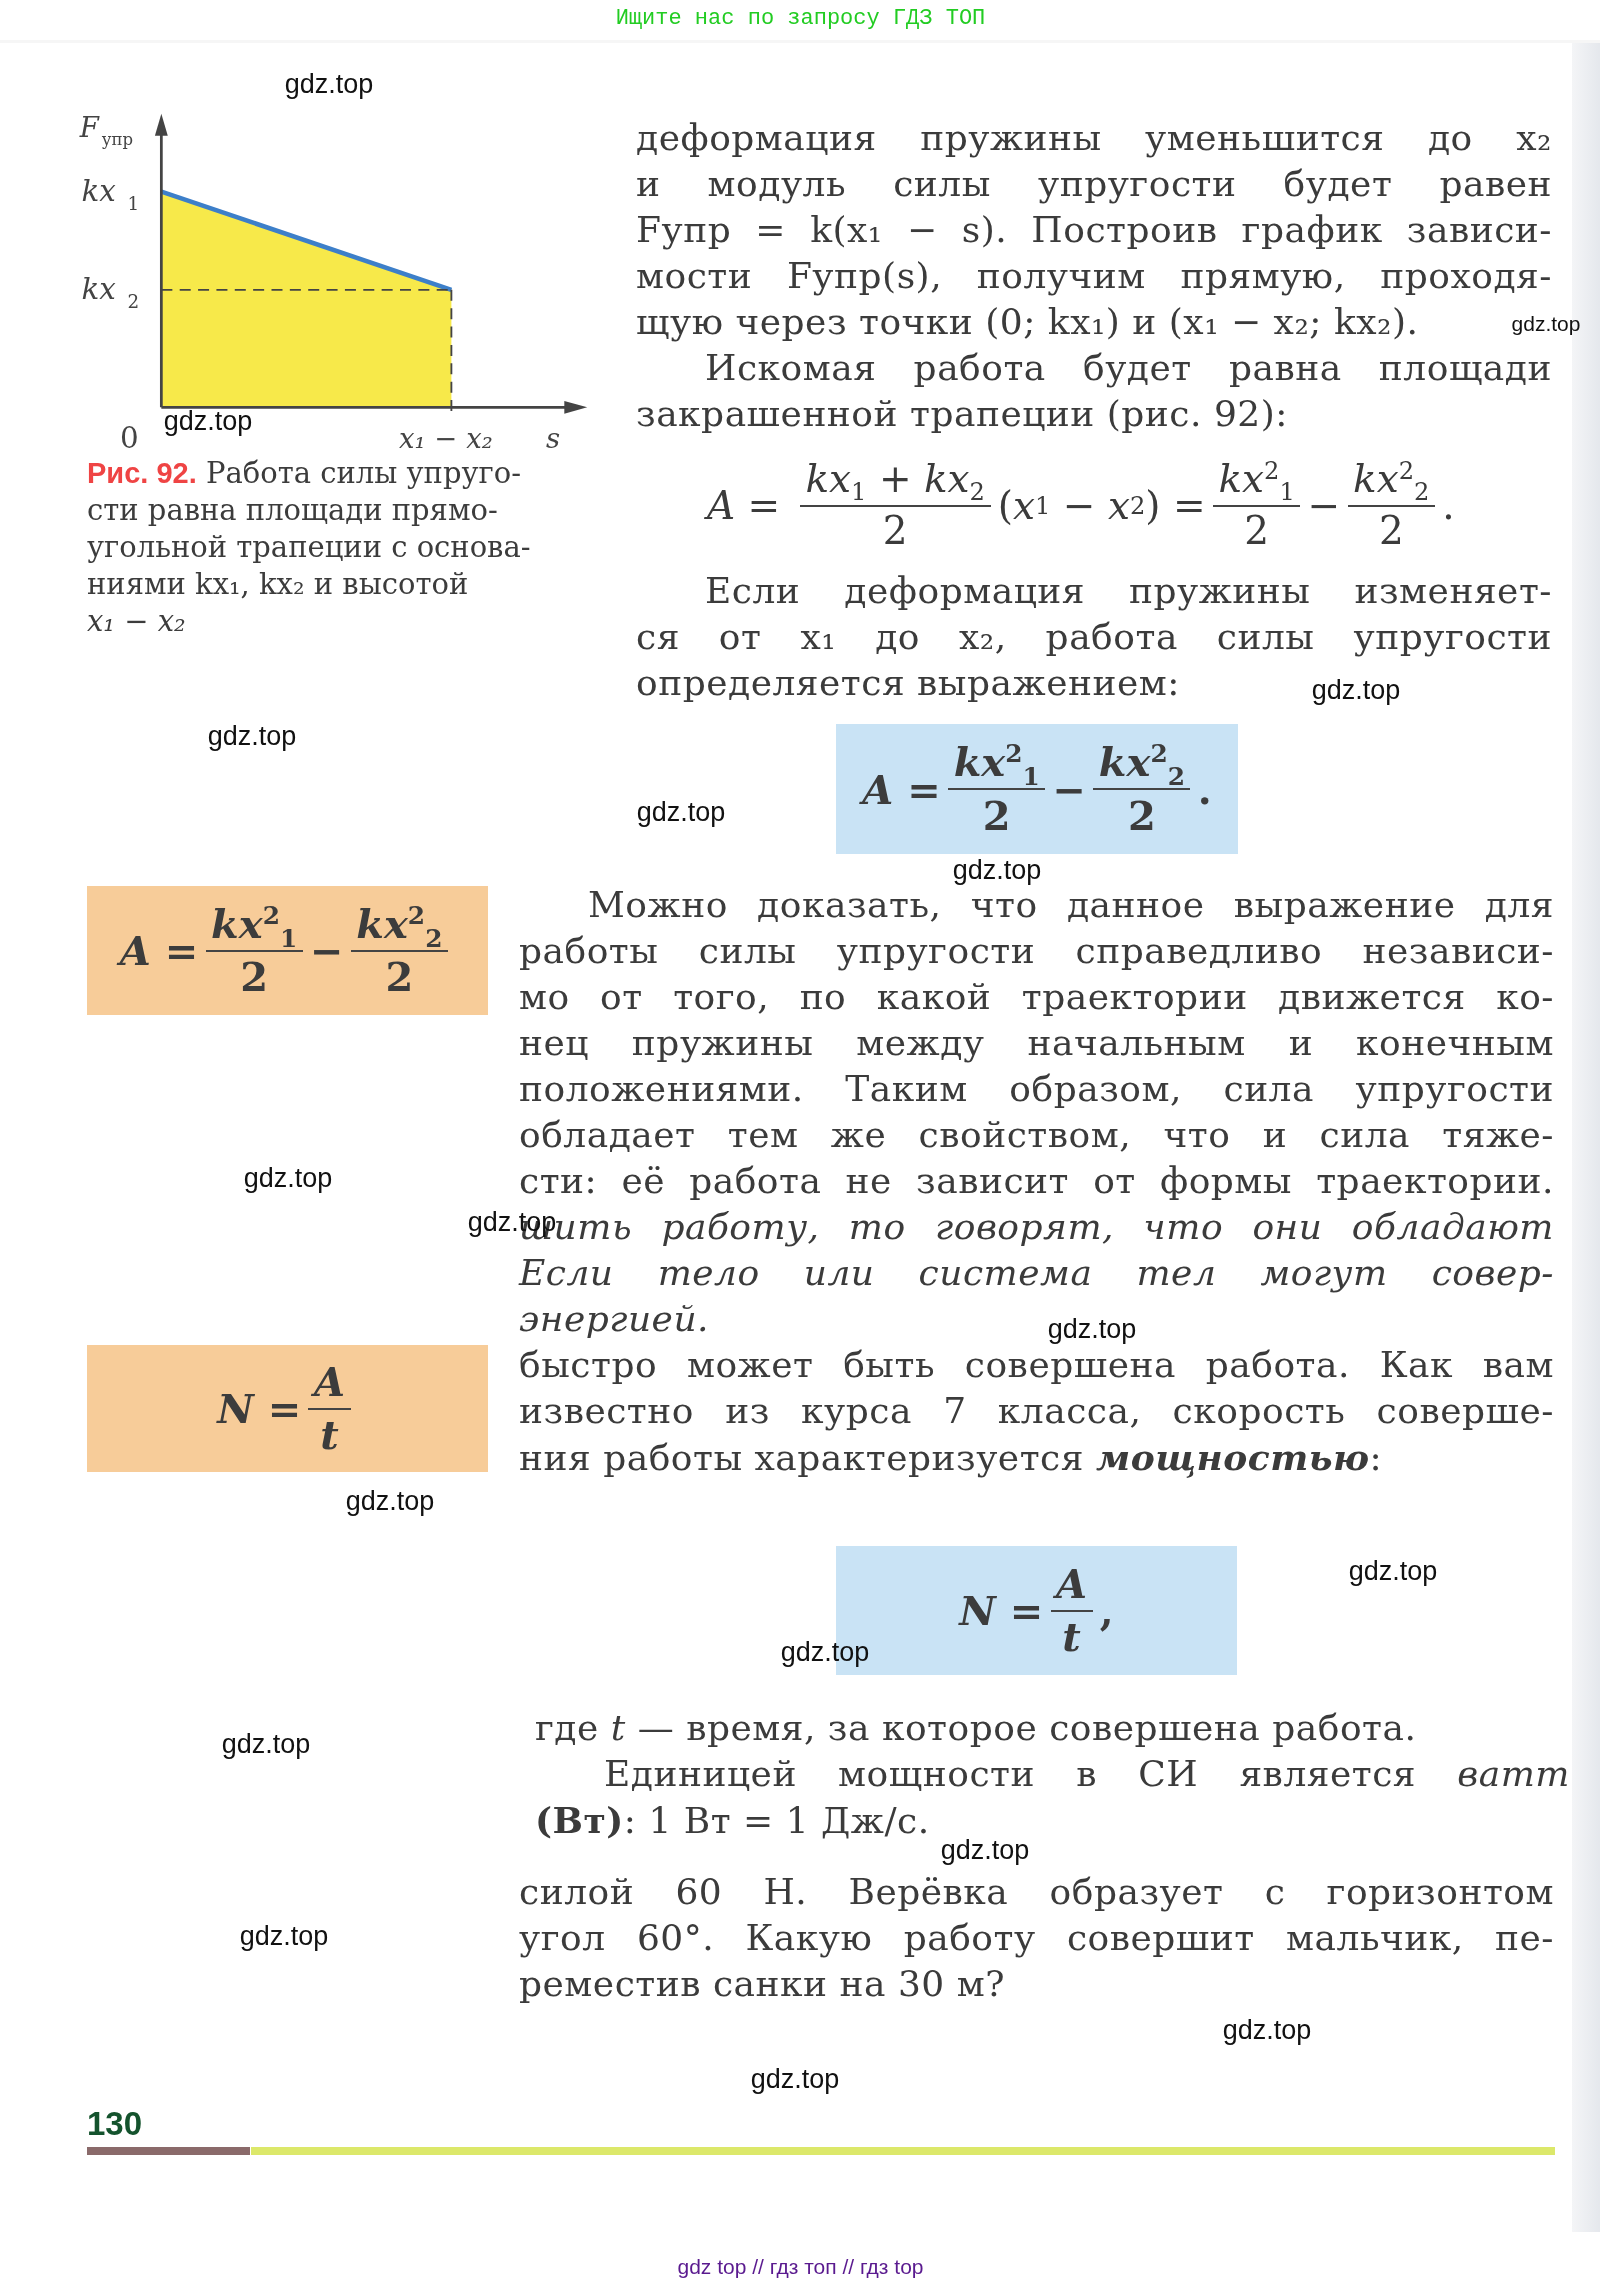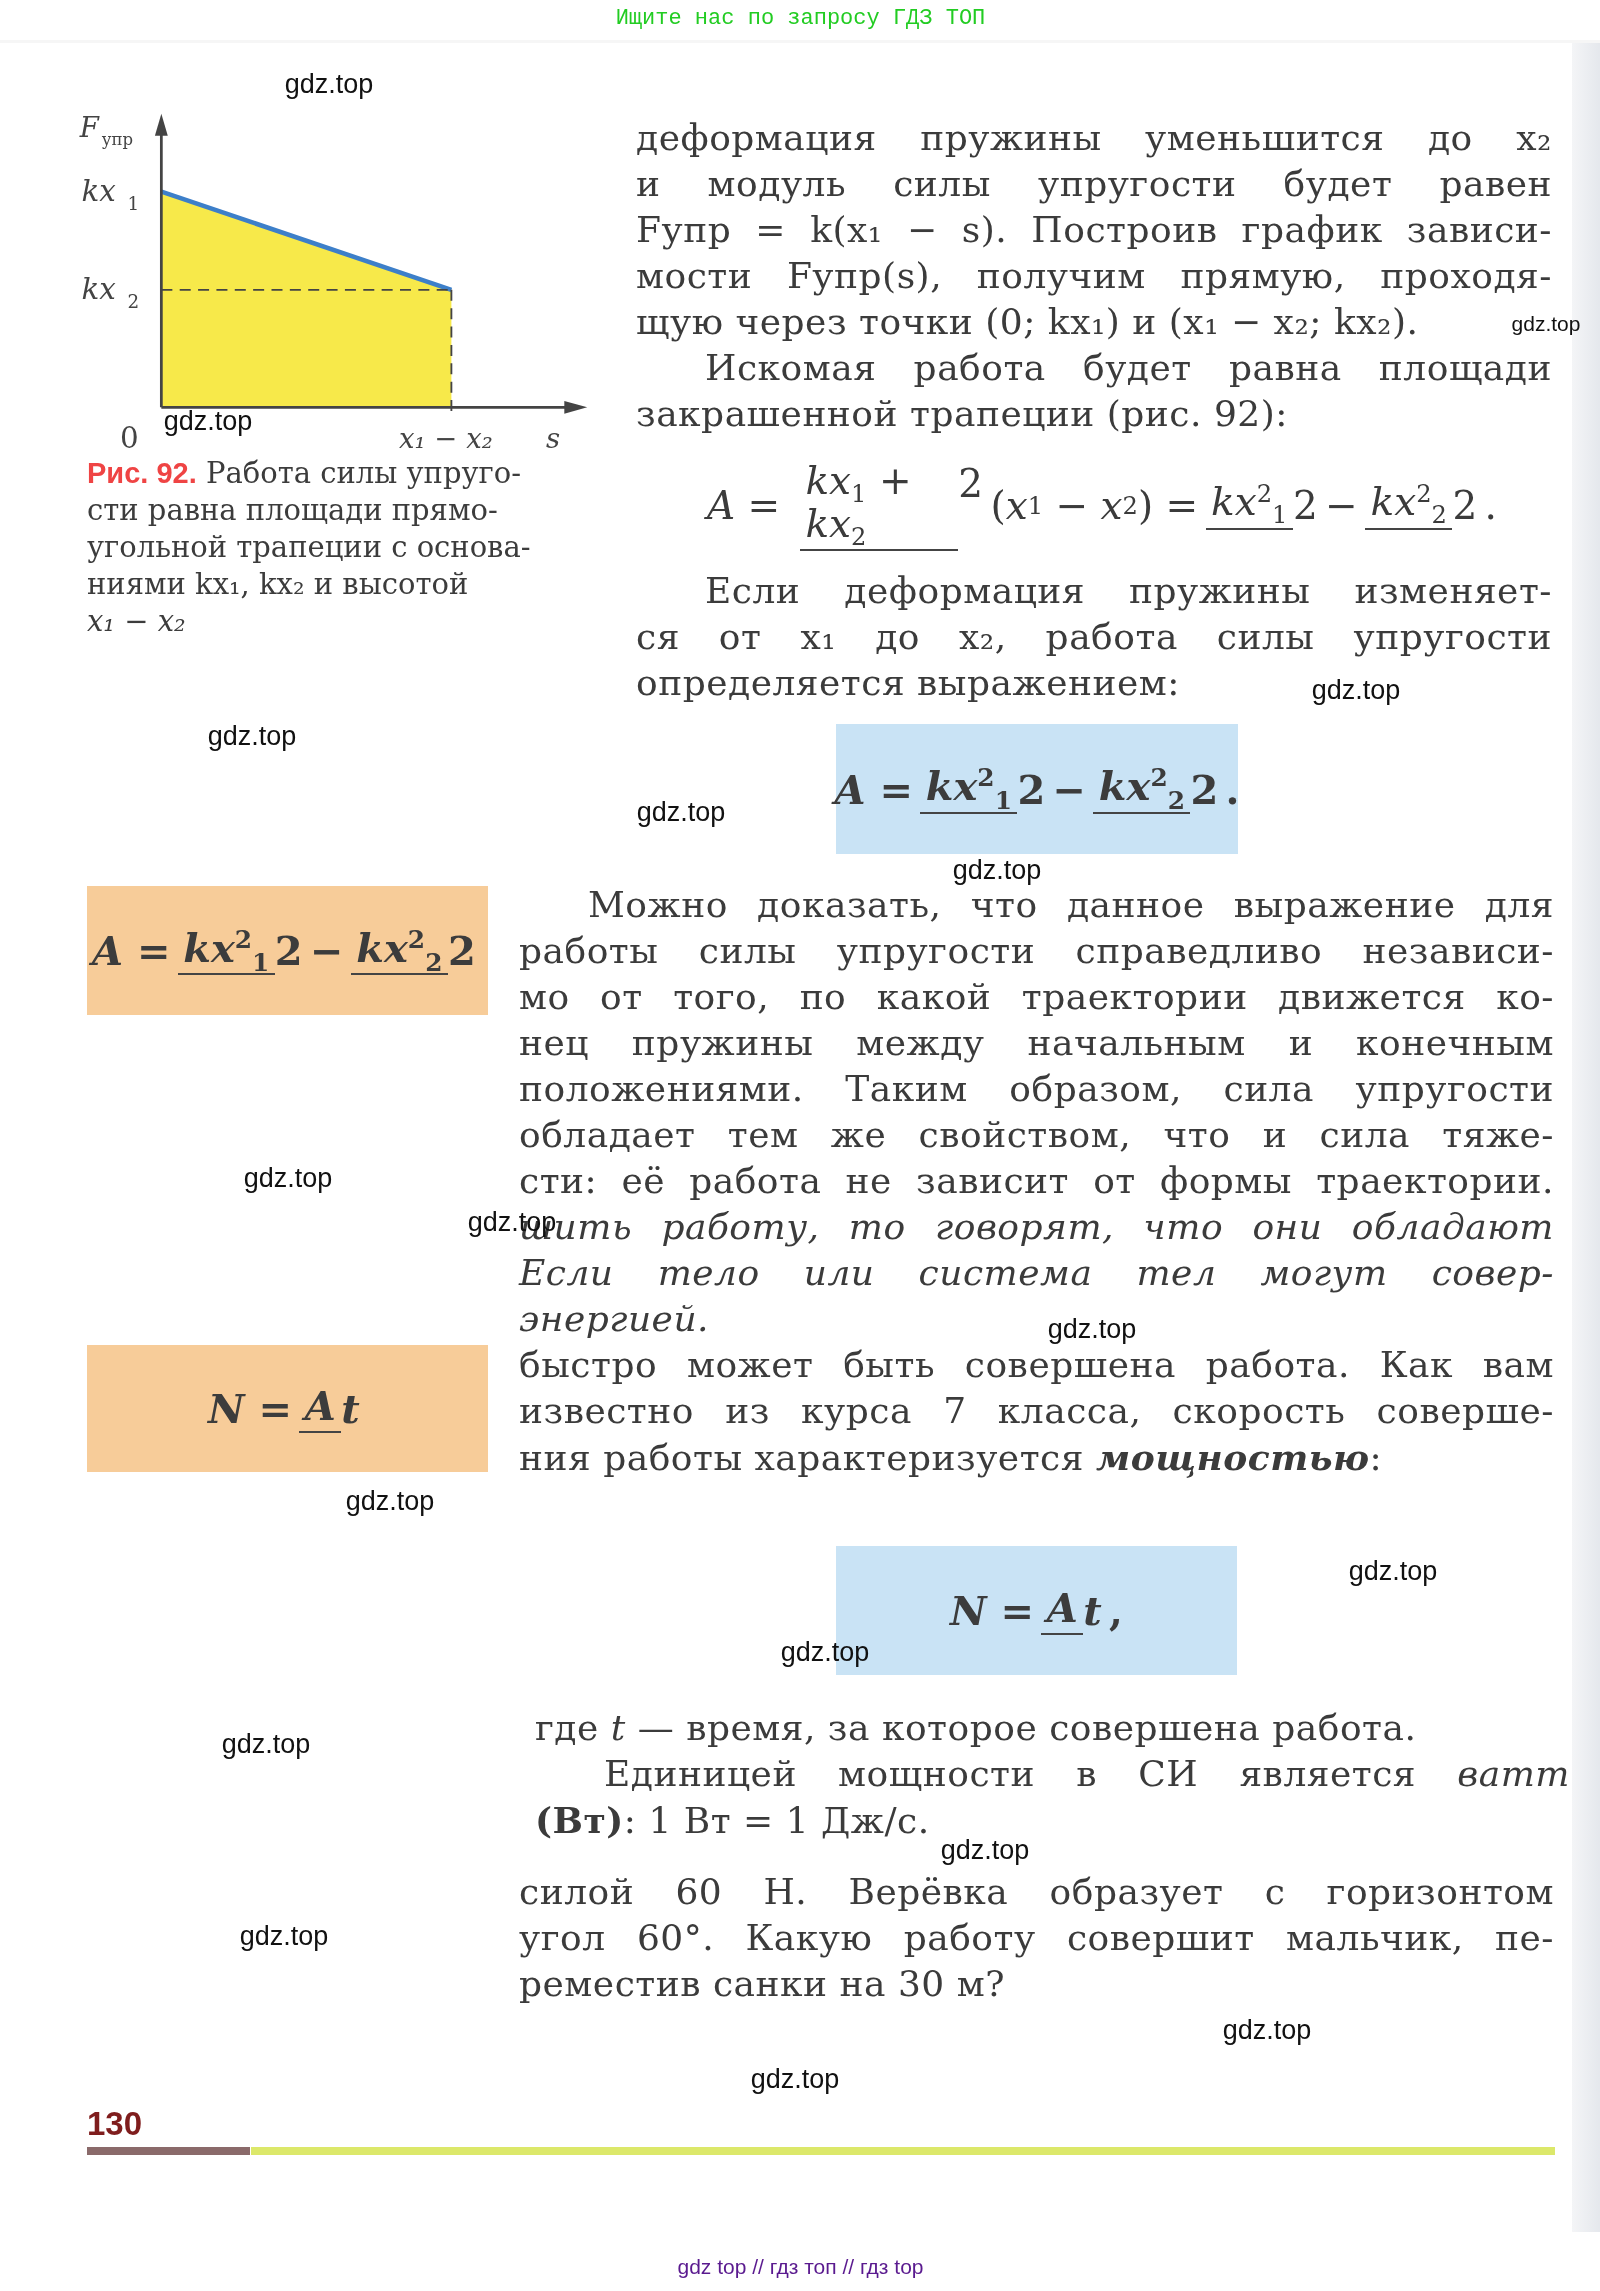"kx1 + kx2" .frac { align-items: none -> center; flex-direction: row -> column }
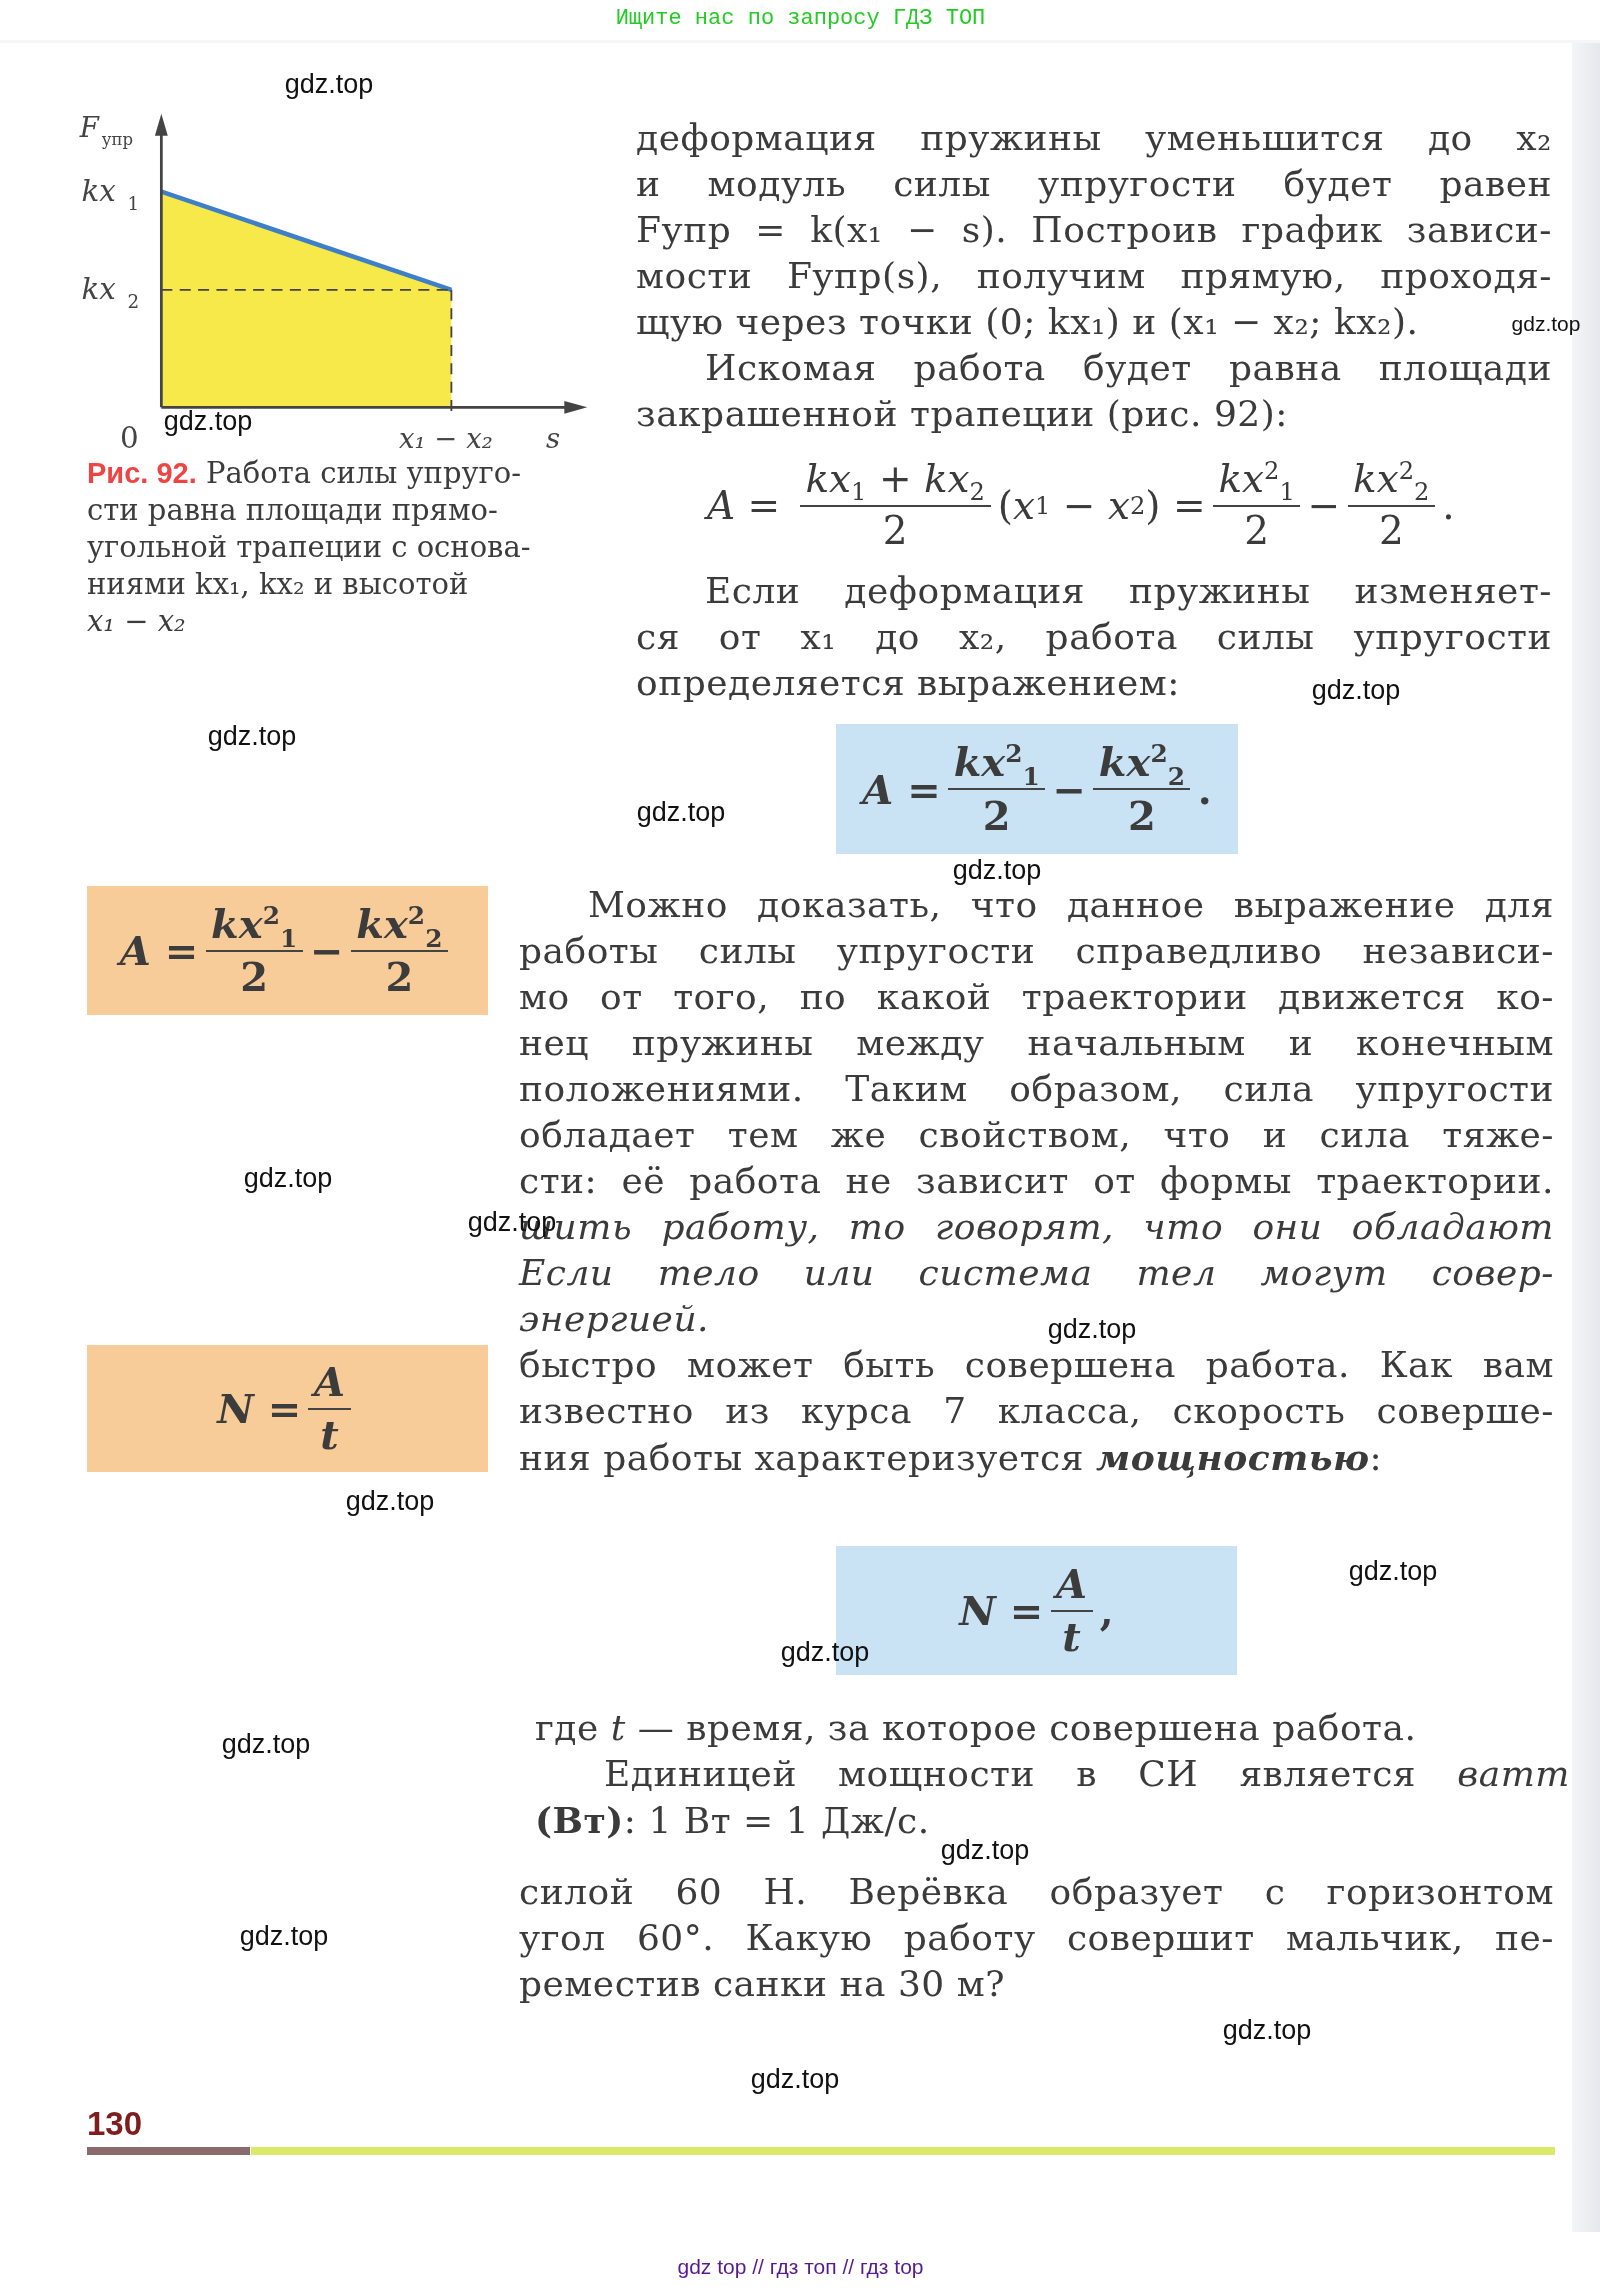"130" .page-num { color: #7f1d1d -> #14532d }
